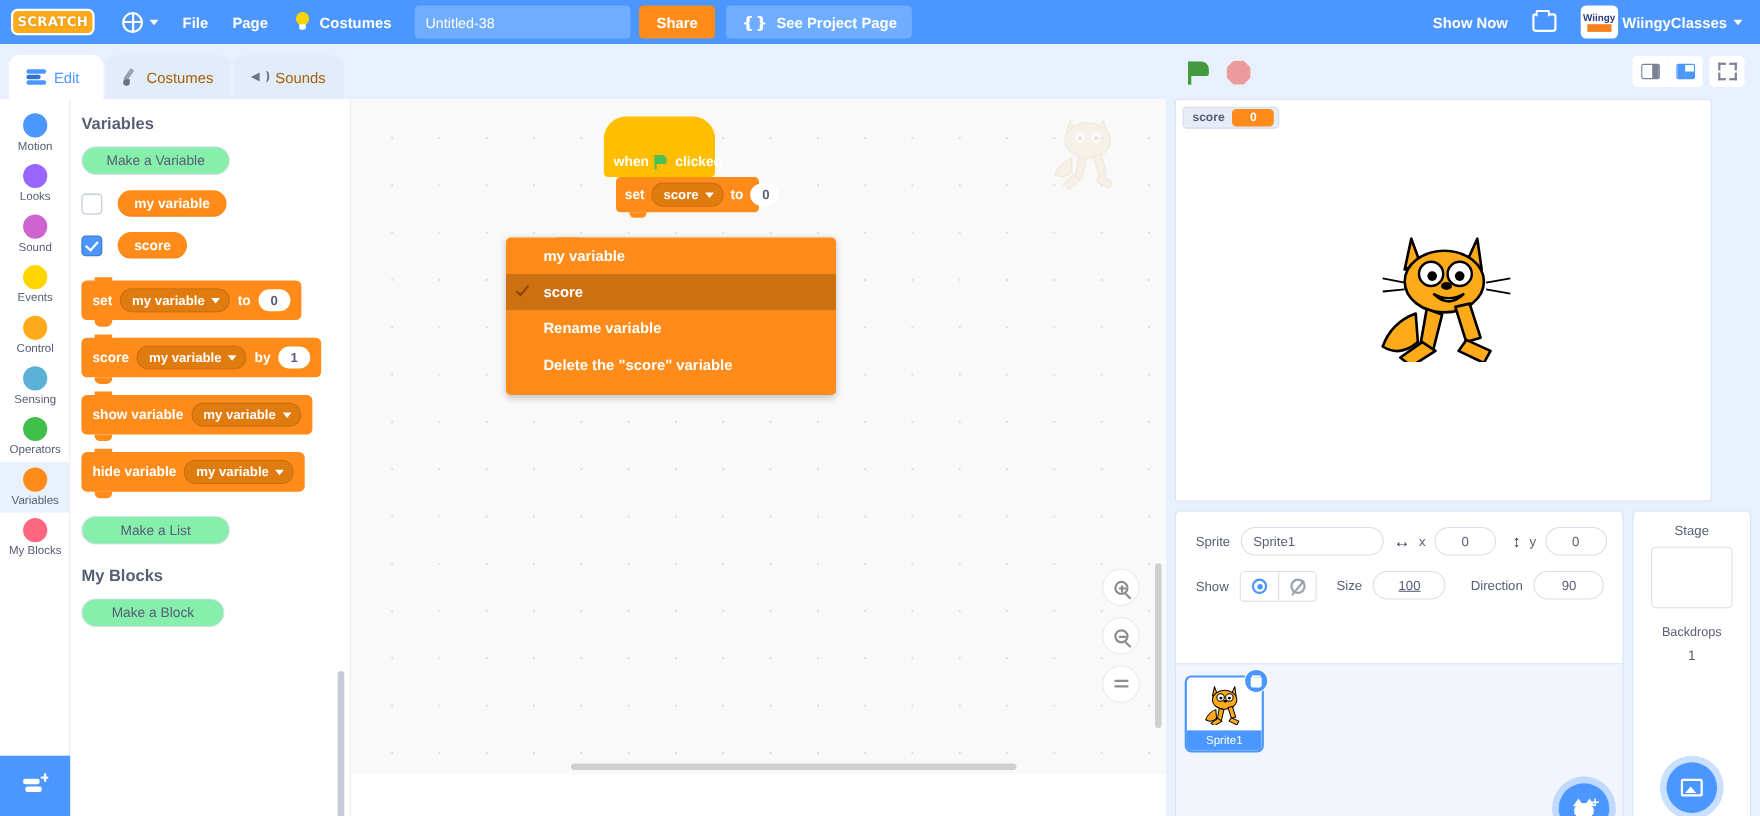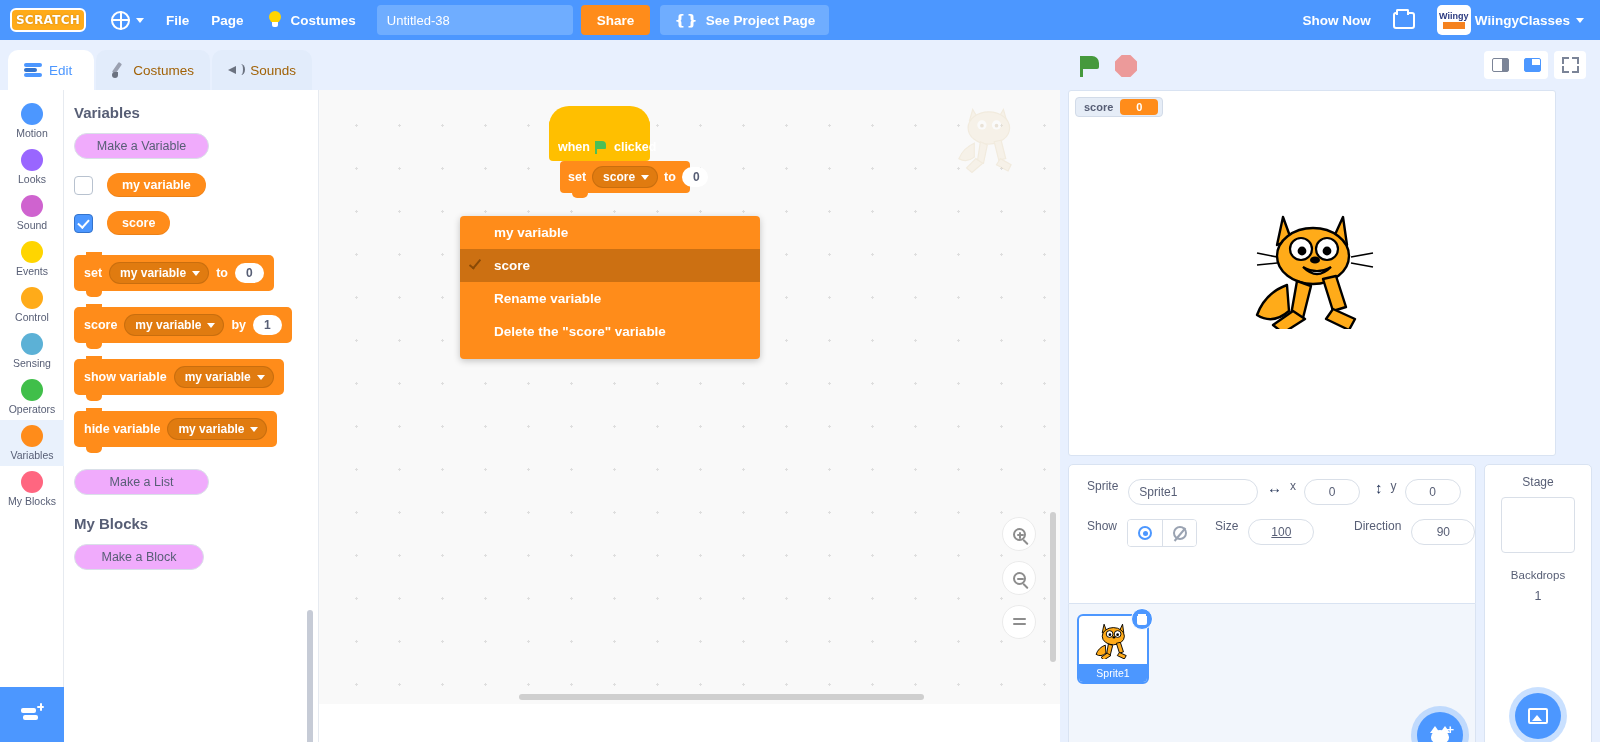"Make a Variable" .pal-btn { background: #f0abfc -> #86efac }
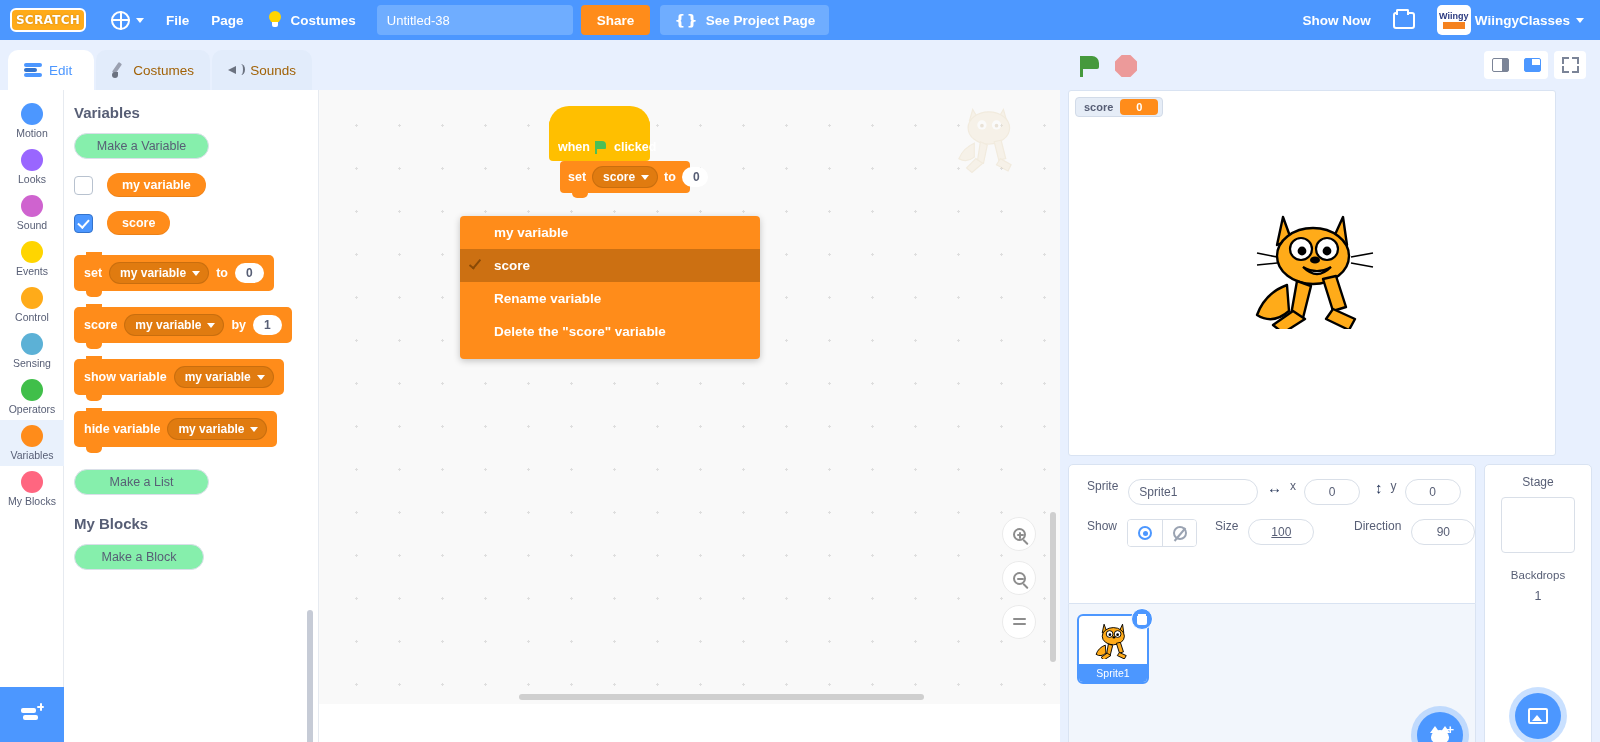"Sprite" .si-row { align-items: flex-start -> center }
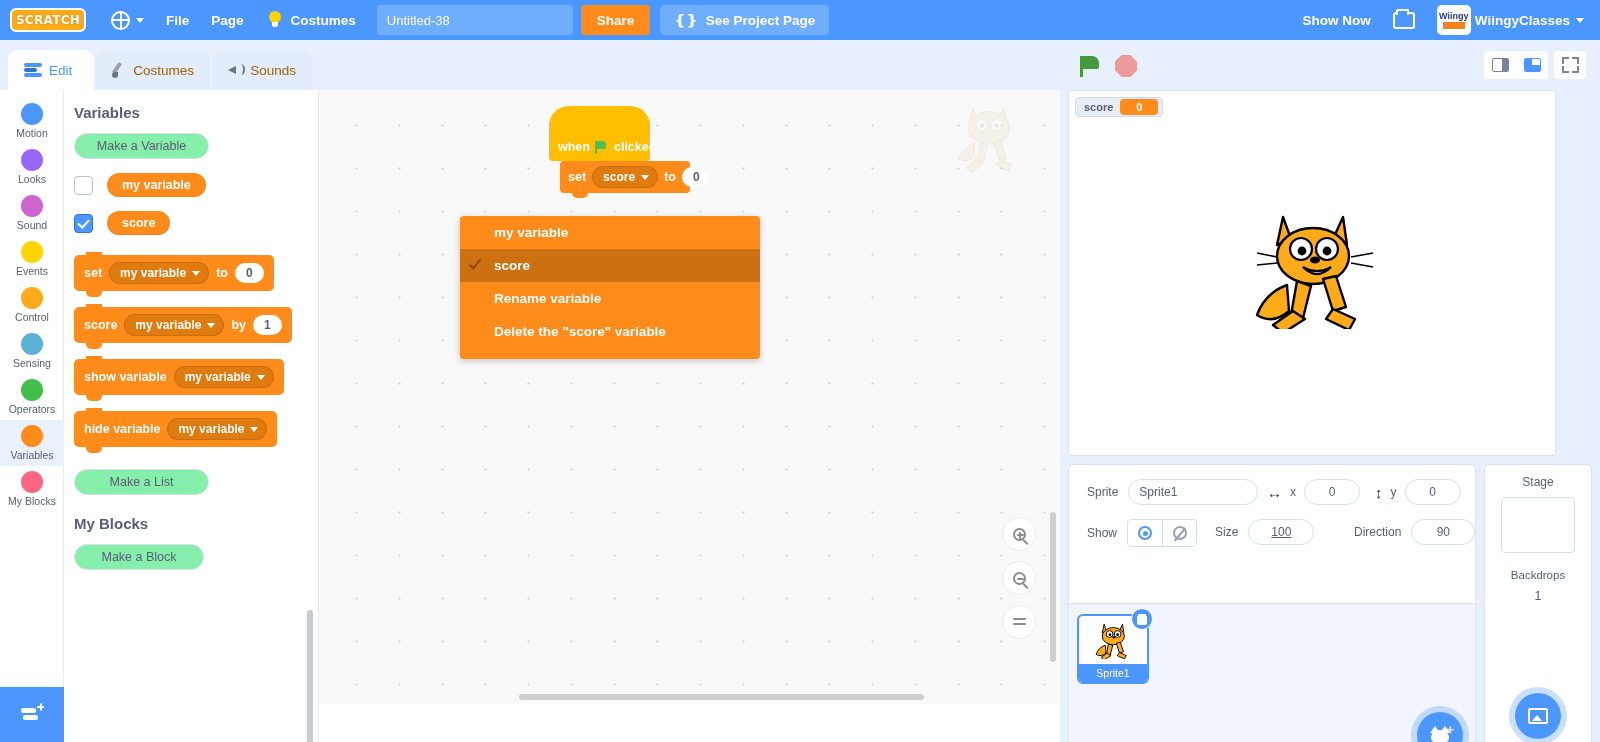"Direction" div.si-row { left: 285px -> 268px }
